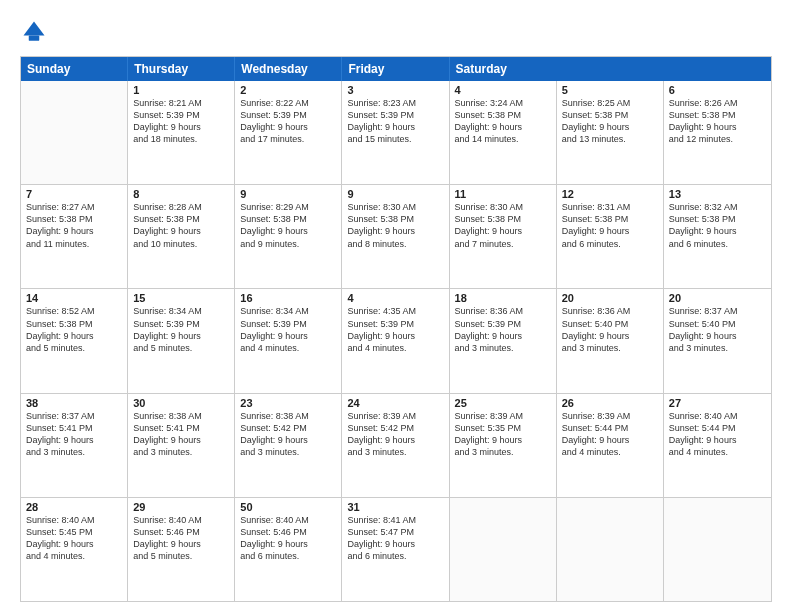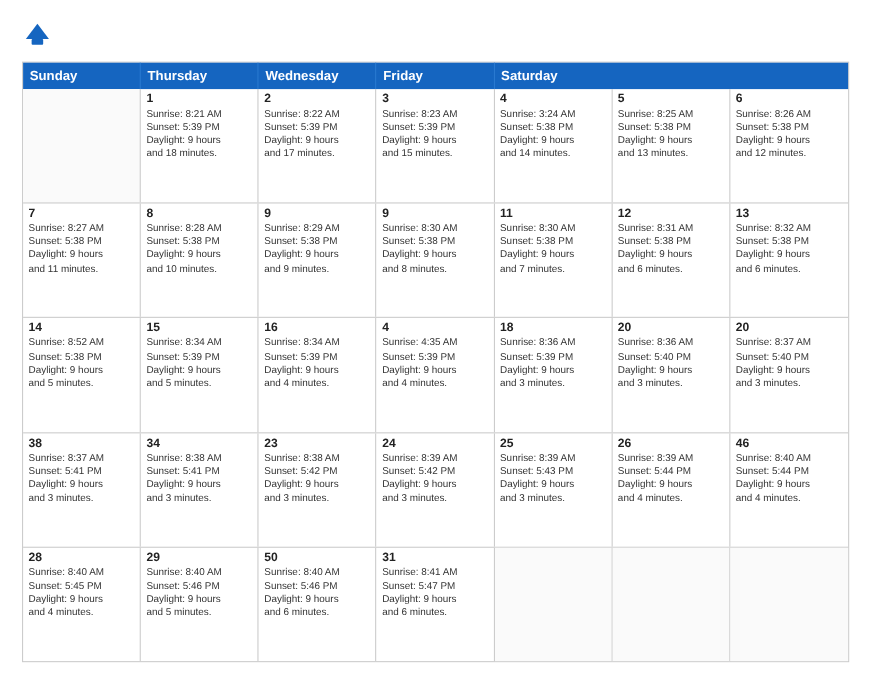"34" span.day-num { text: 34 -> 30 }
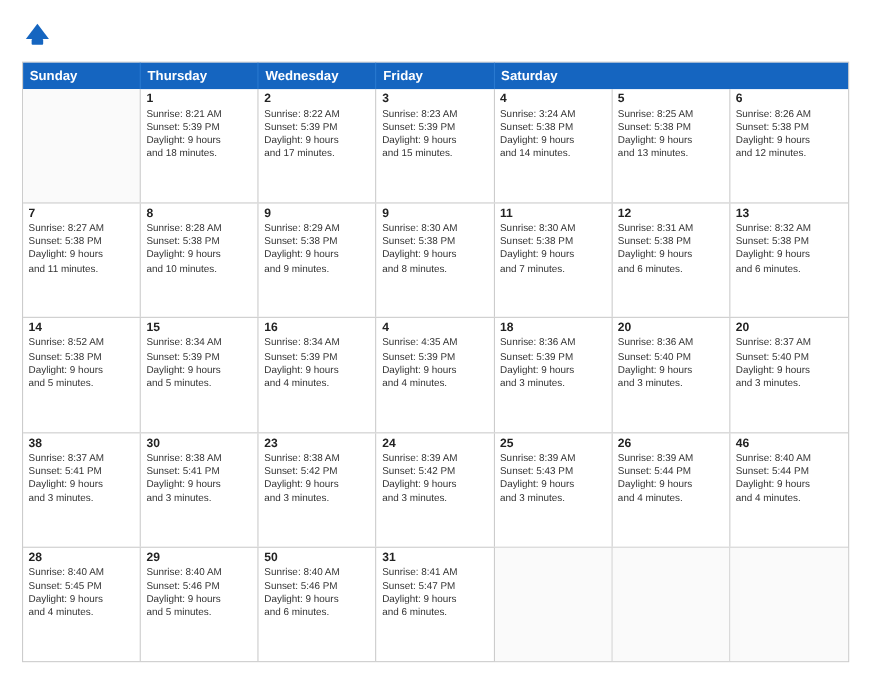"46" span.day-num { text: 46 -> 27 }
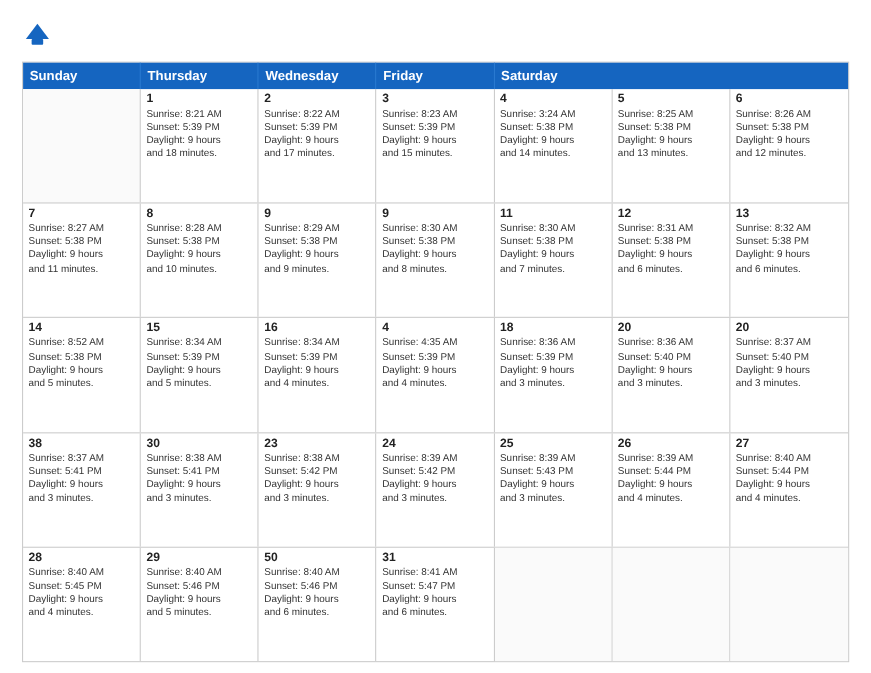"Sunset: 5:43 PM" span.cell-line { text: 5:43 -> 5:35 }
